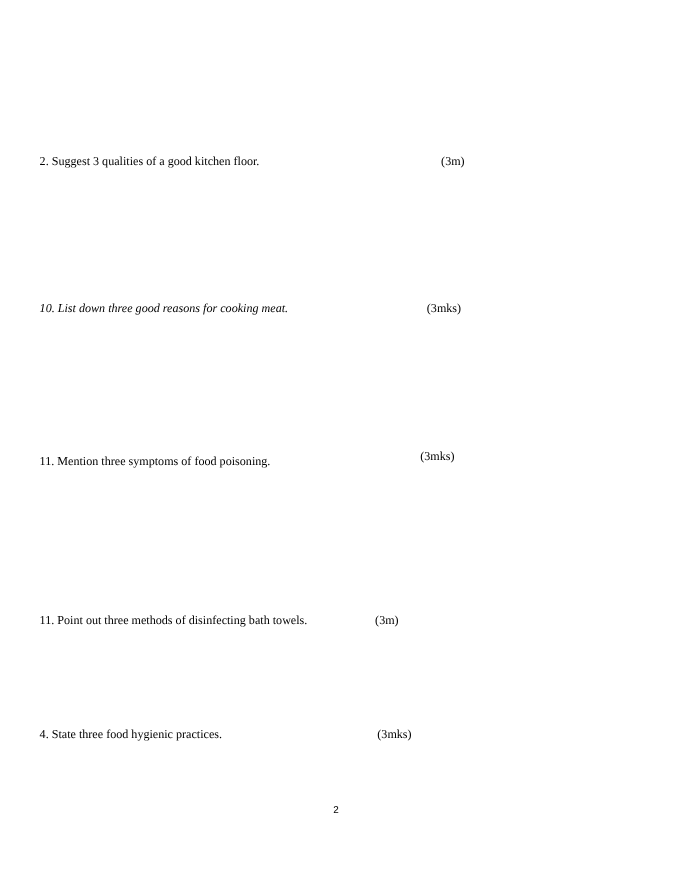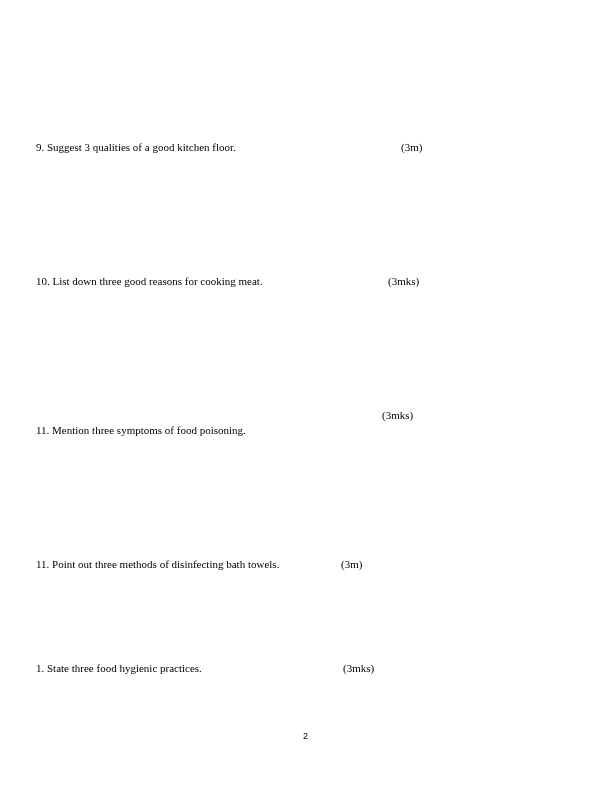"9. Suggest 3 qualities of" div.question { text: 9 -> 2 }
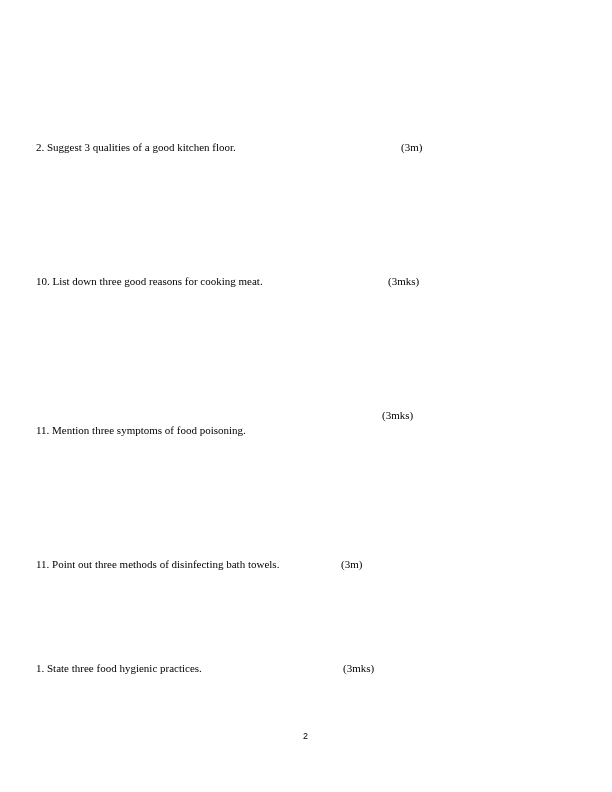"10. List down three good" div.question { font-style: none -> italic }
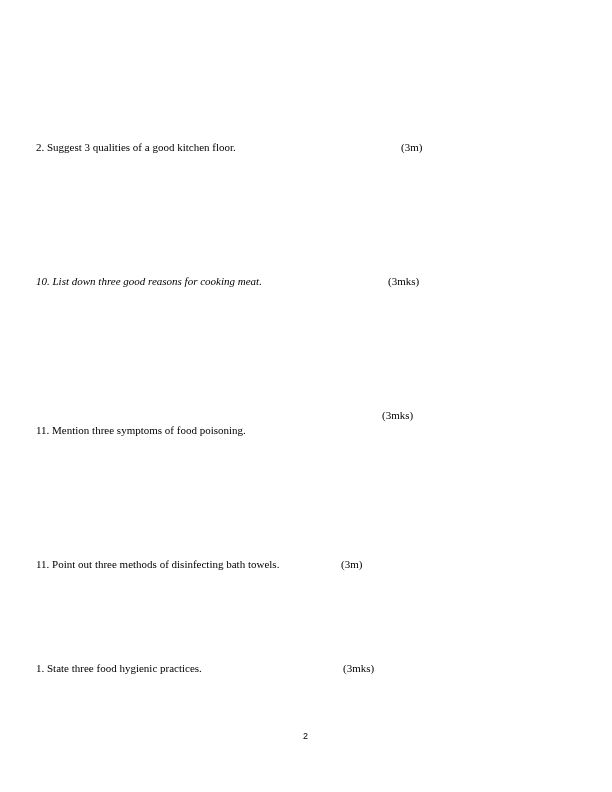"11. Mention three symptoms of" div.question { top: 424px -> 414px }
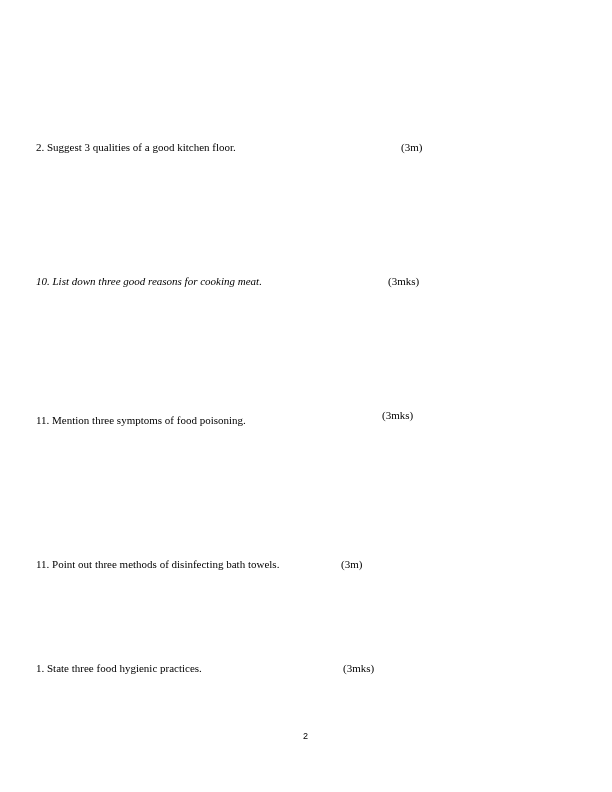"1. State three food hygienic" div.question { text: 1 -> 4 }
